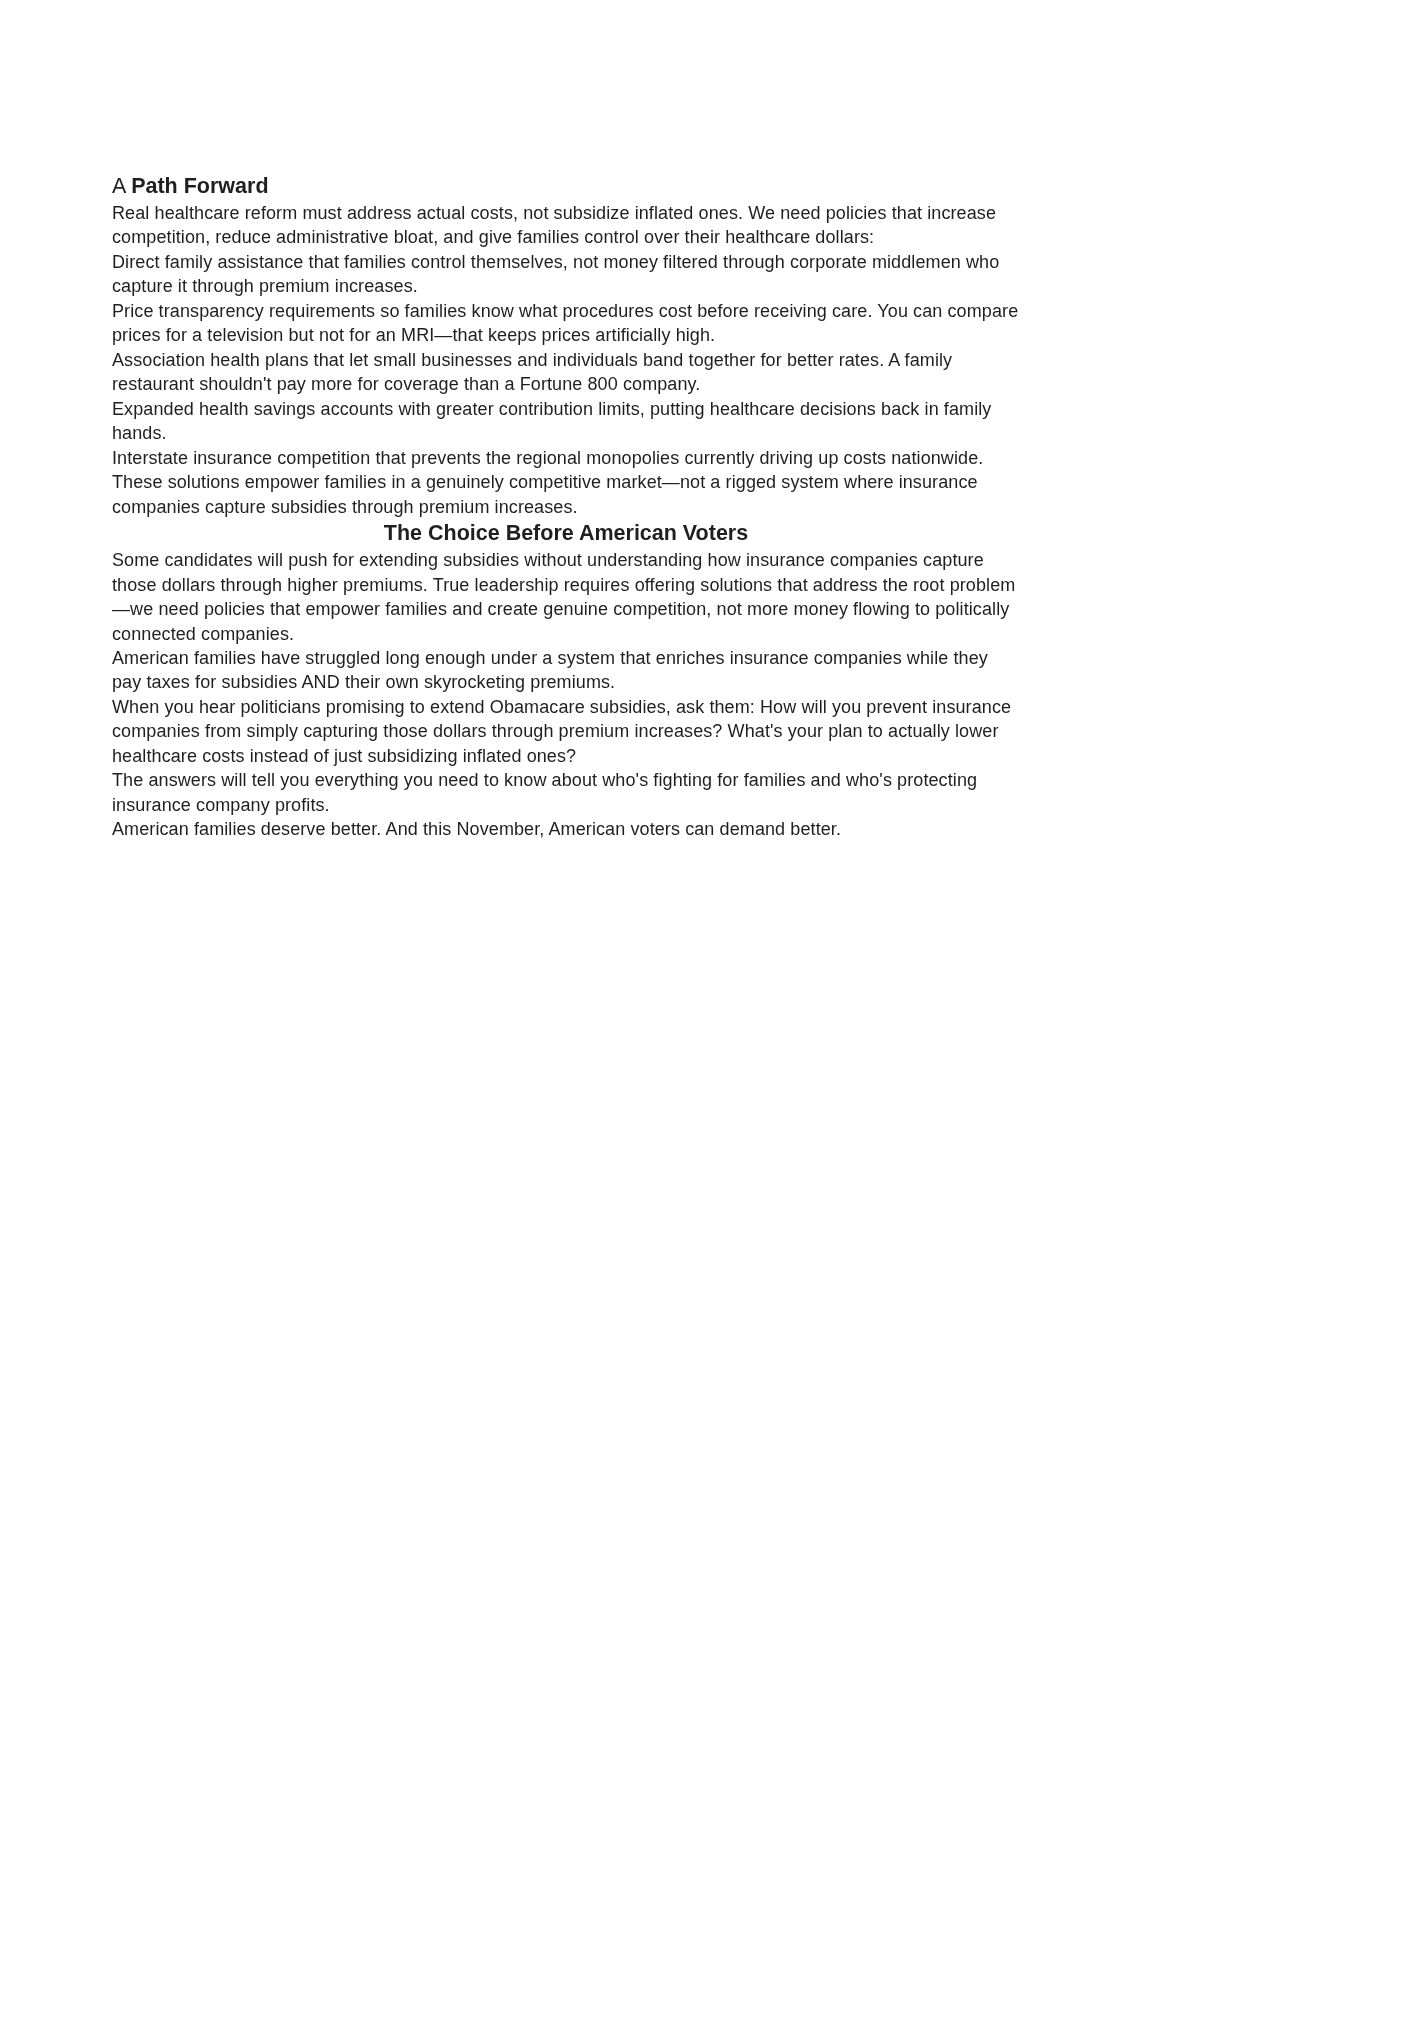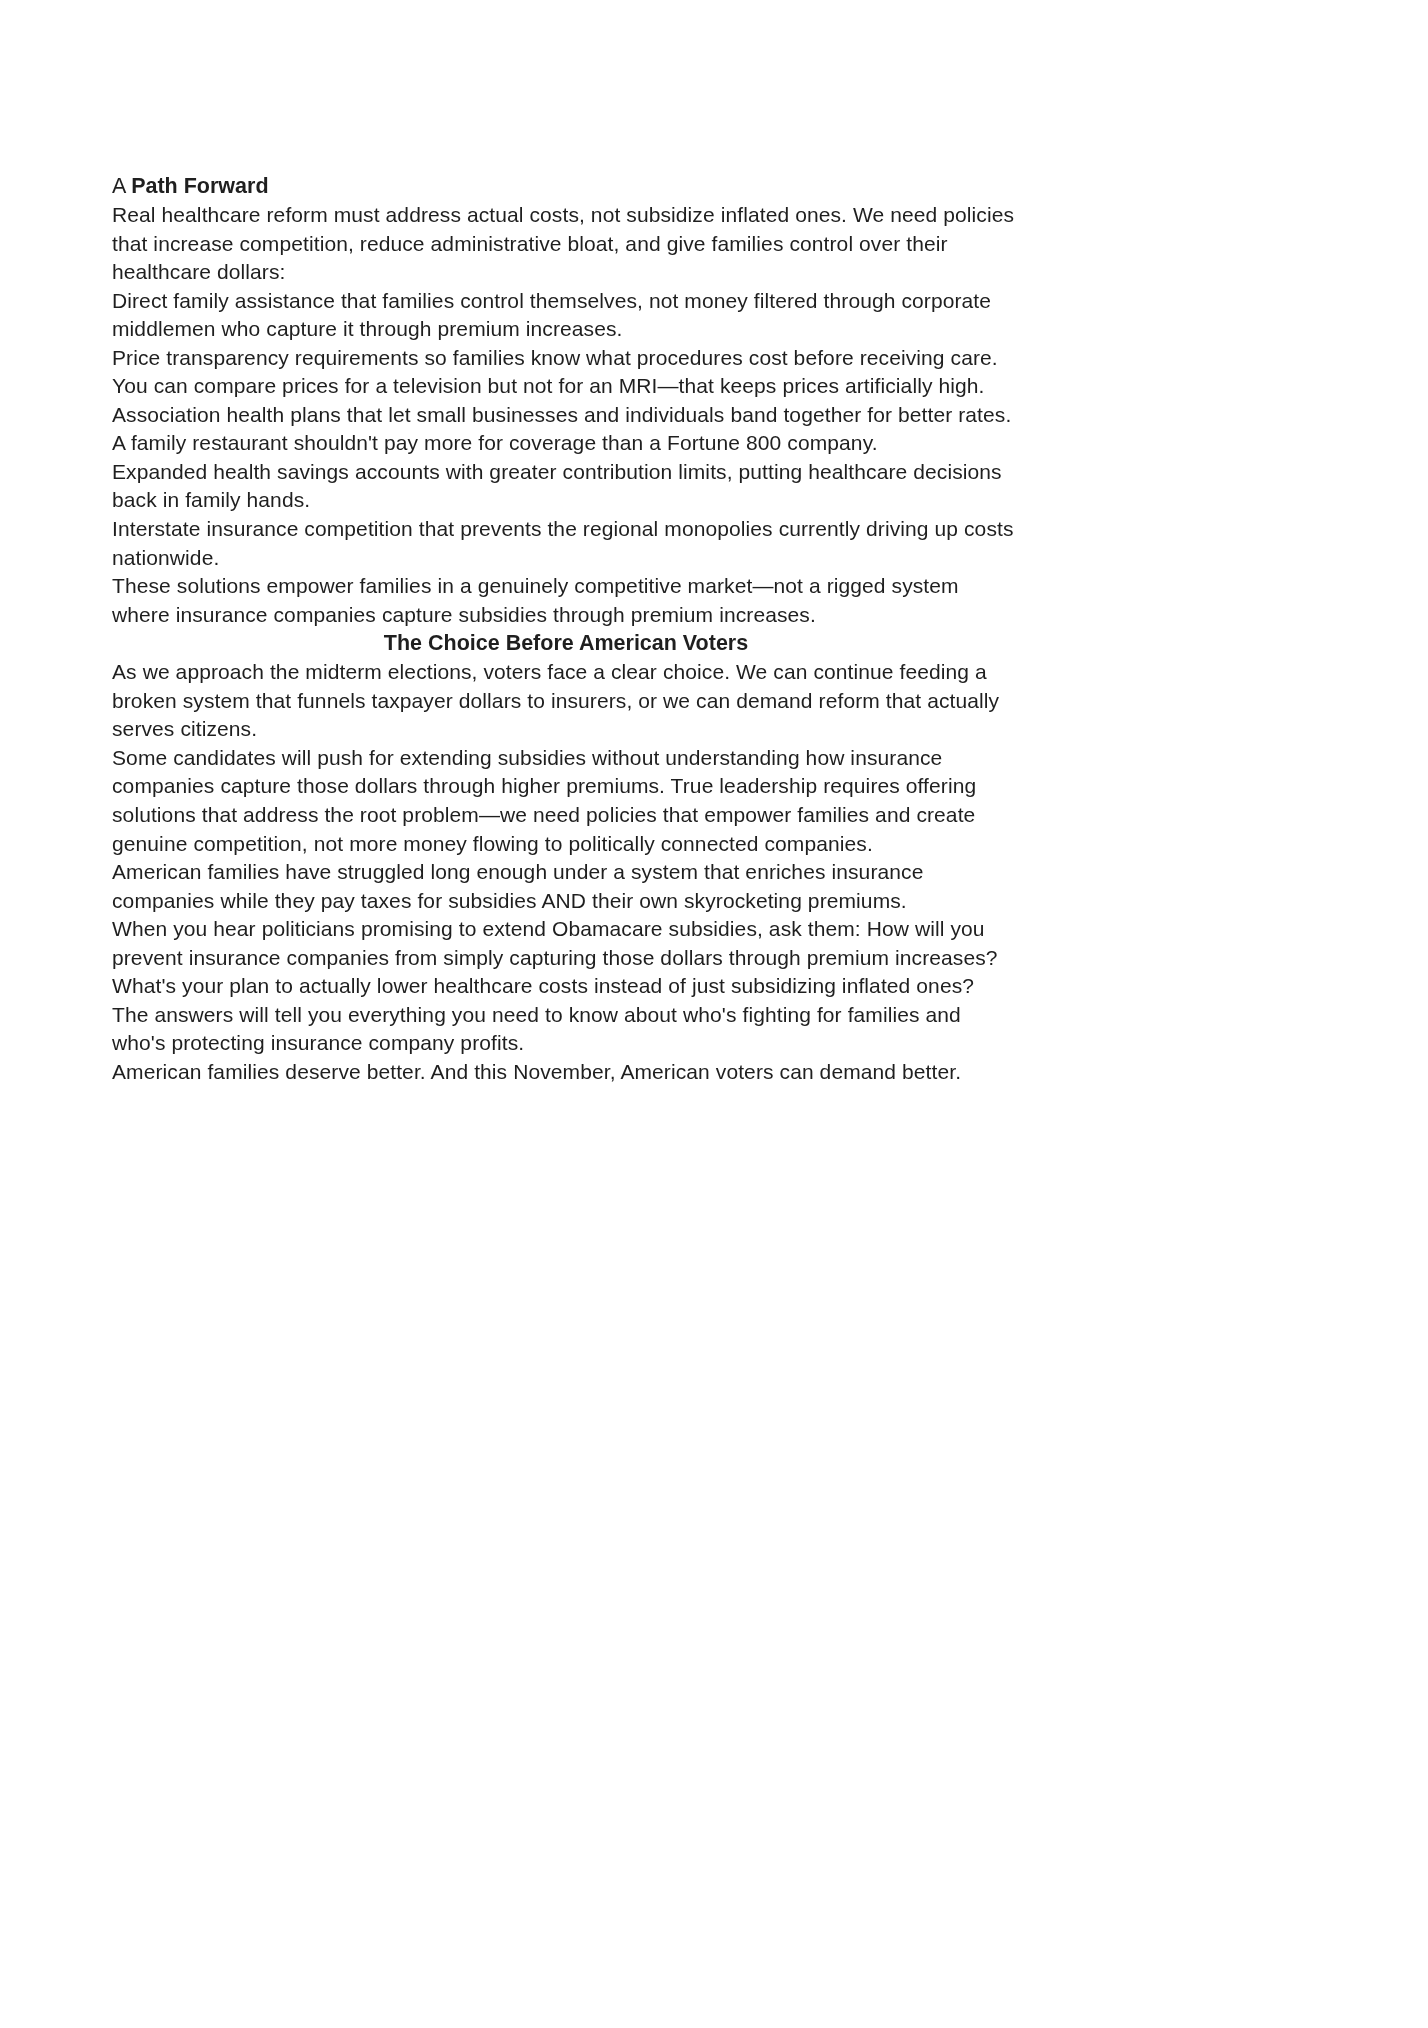"Real healthcare reform must address" .para { font-size: 21px -> 18px }
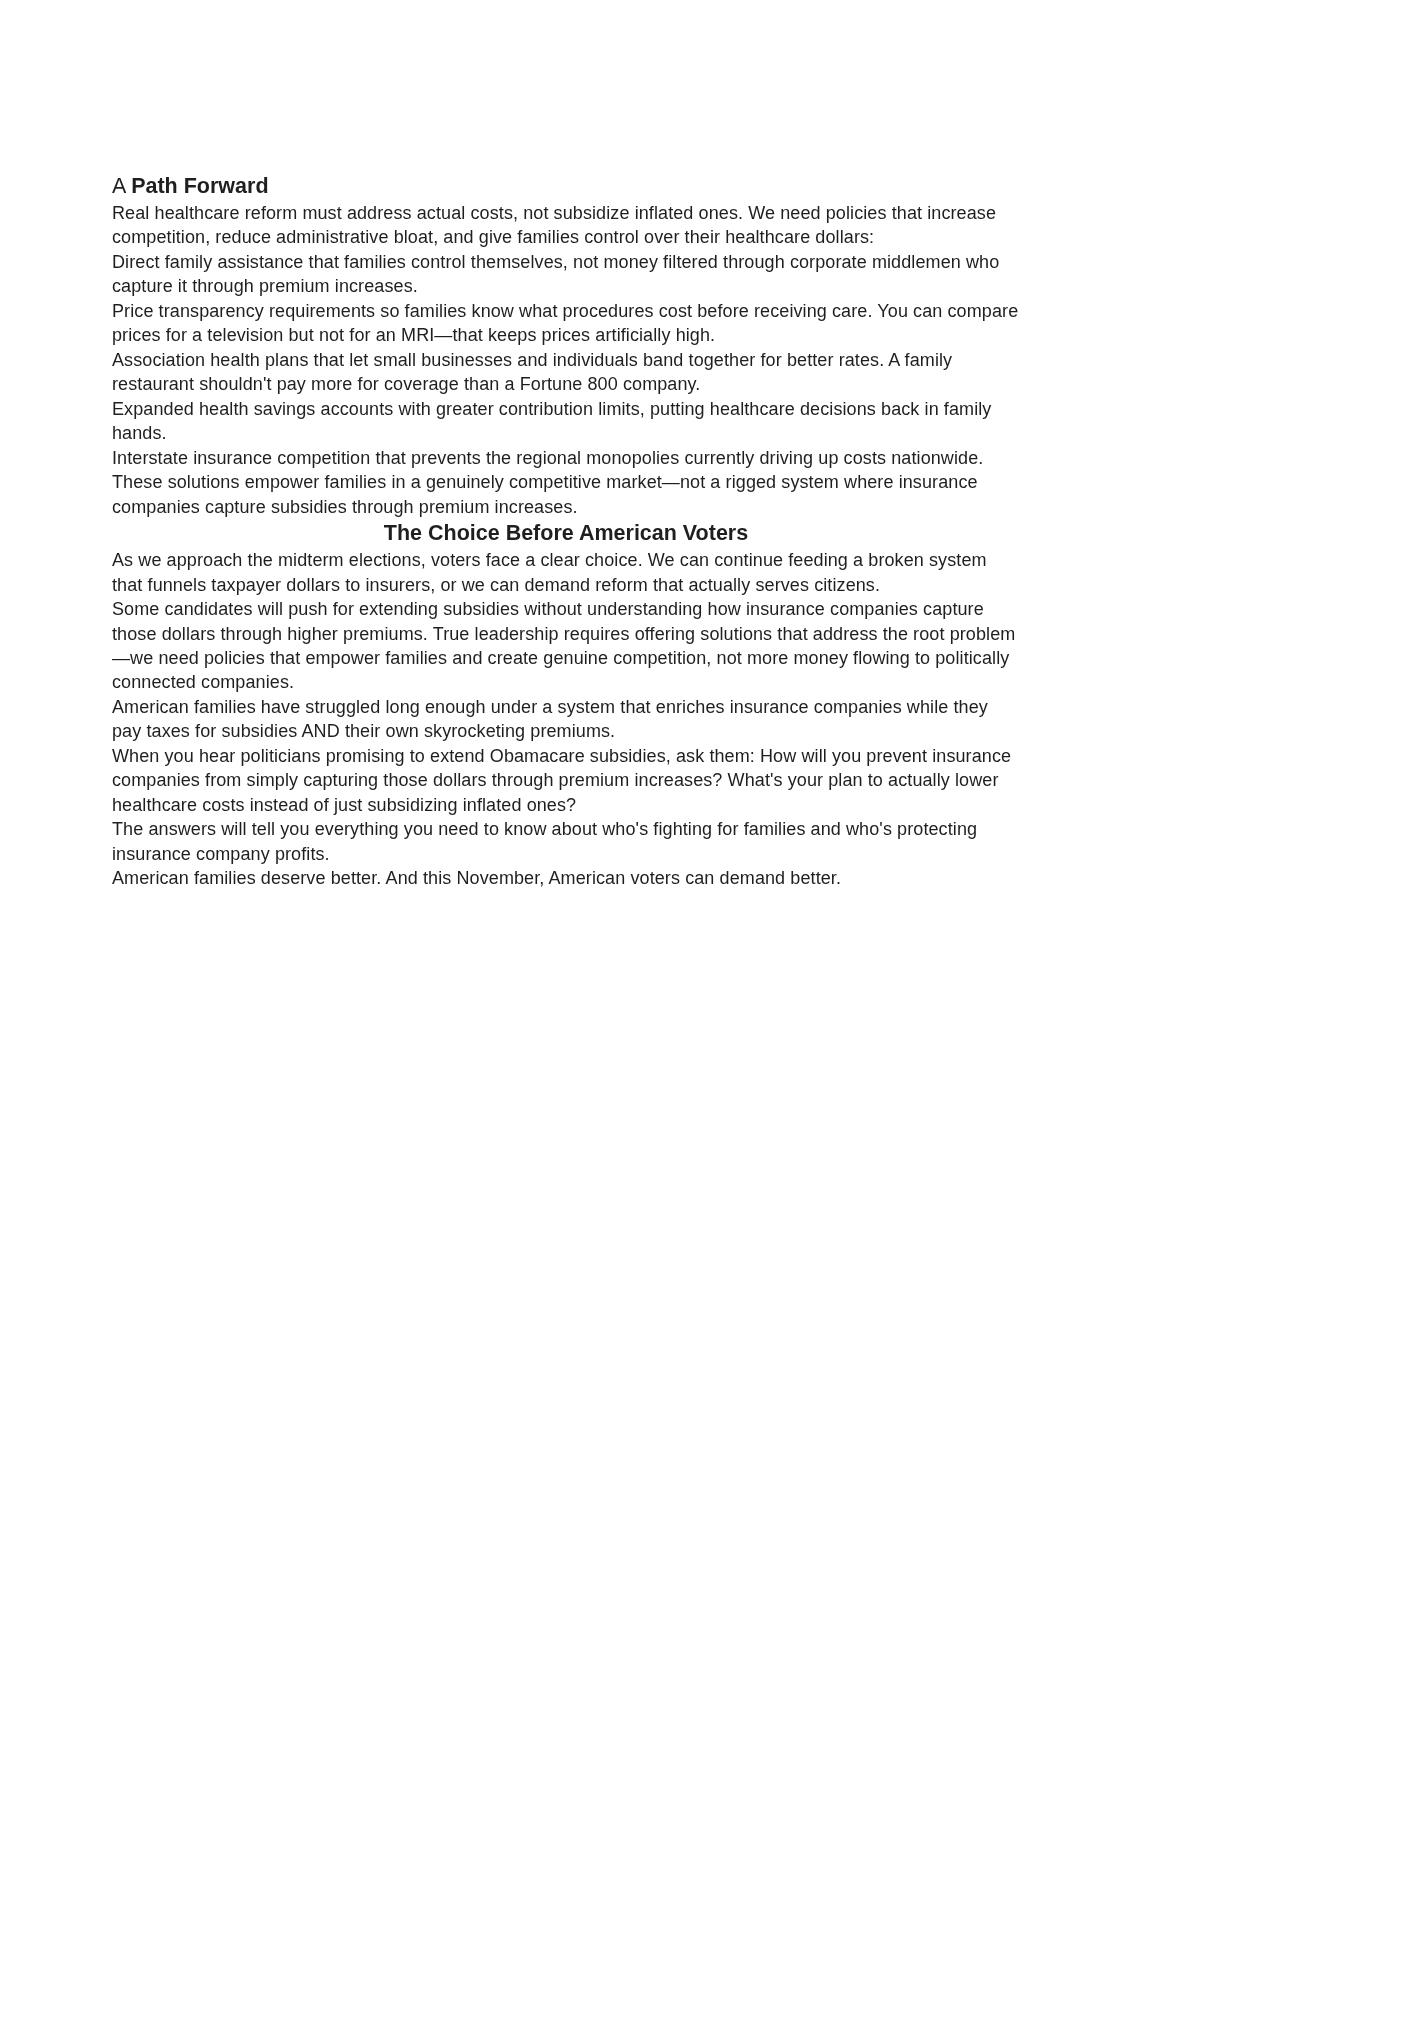"As we approach the midterm" p.para { html: <p>As we approach the midterm elections, voters face a clear choice. We can continue feeding a broken system that funnels taxpayer dollars to insurers, or we can demand reform that actually serves citizens.</p> -> none }
